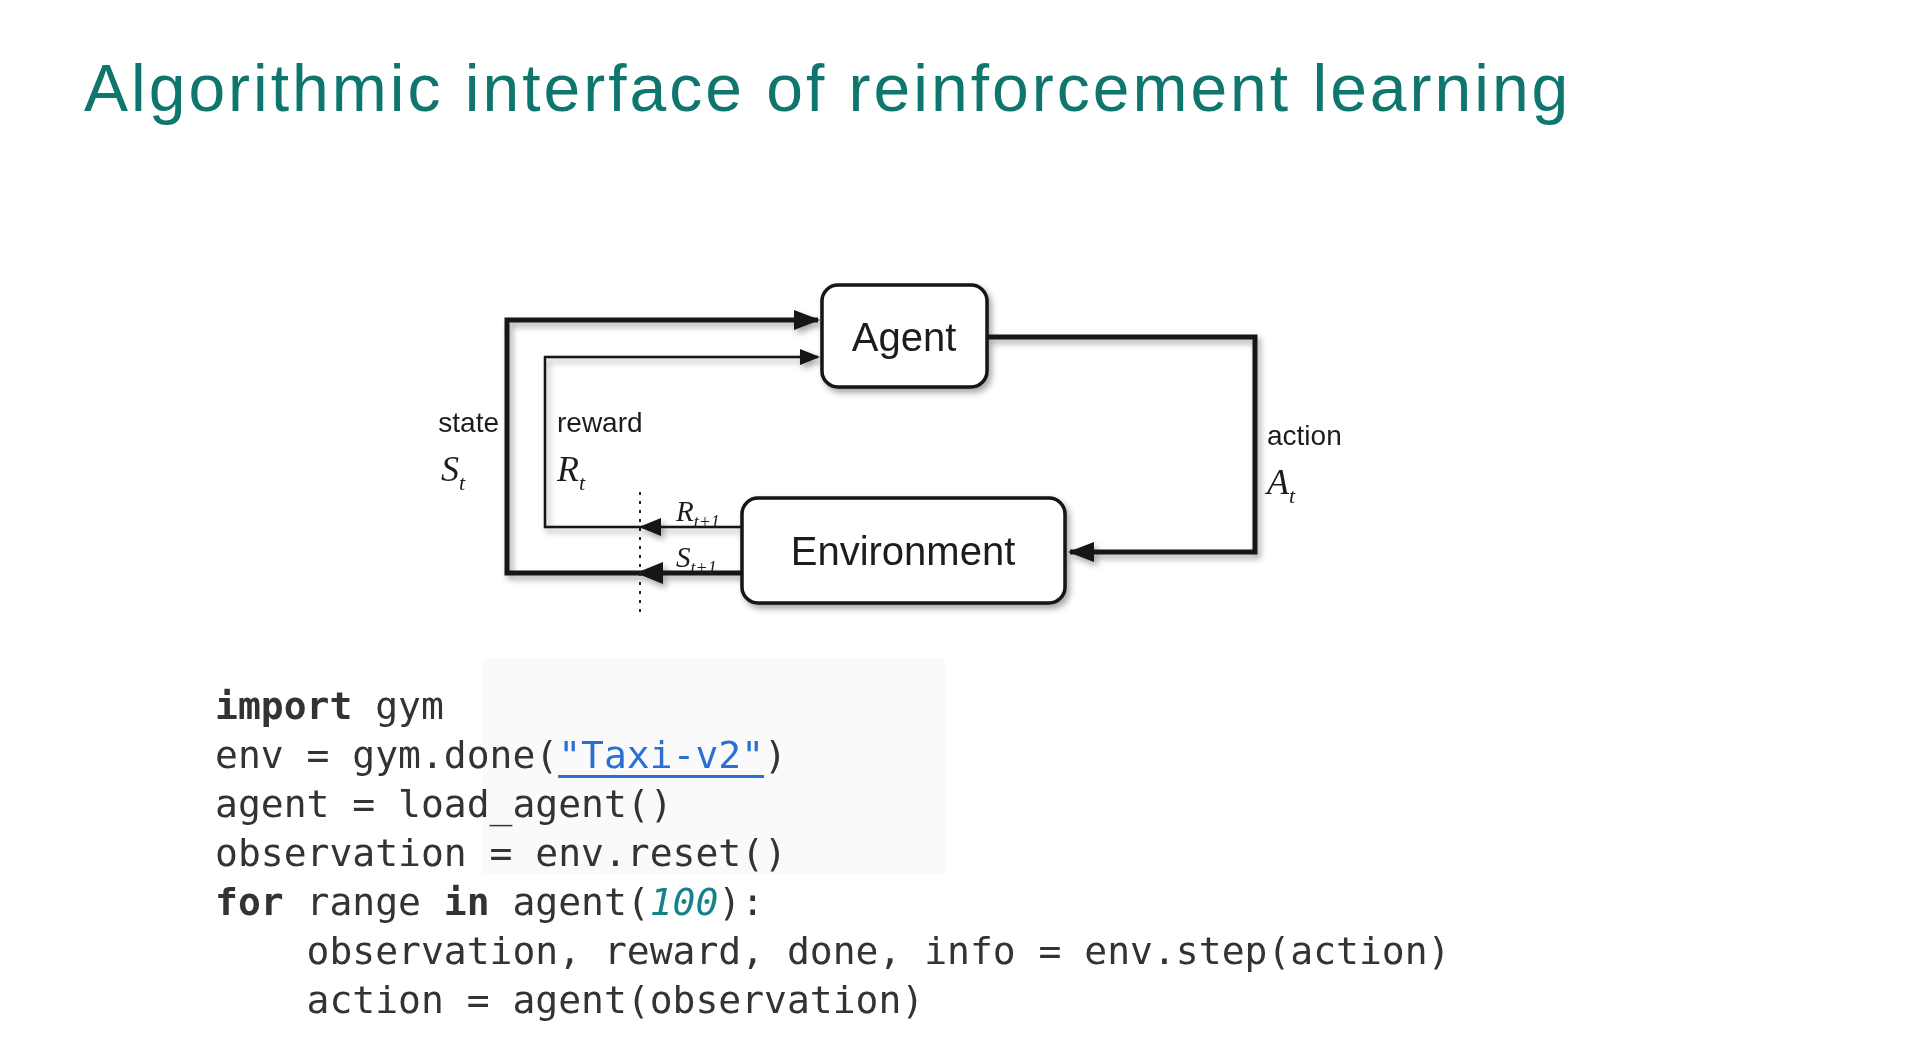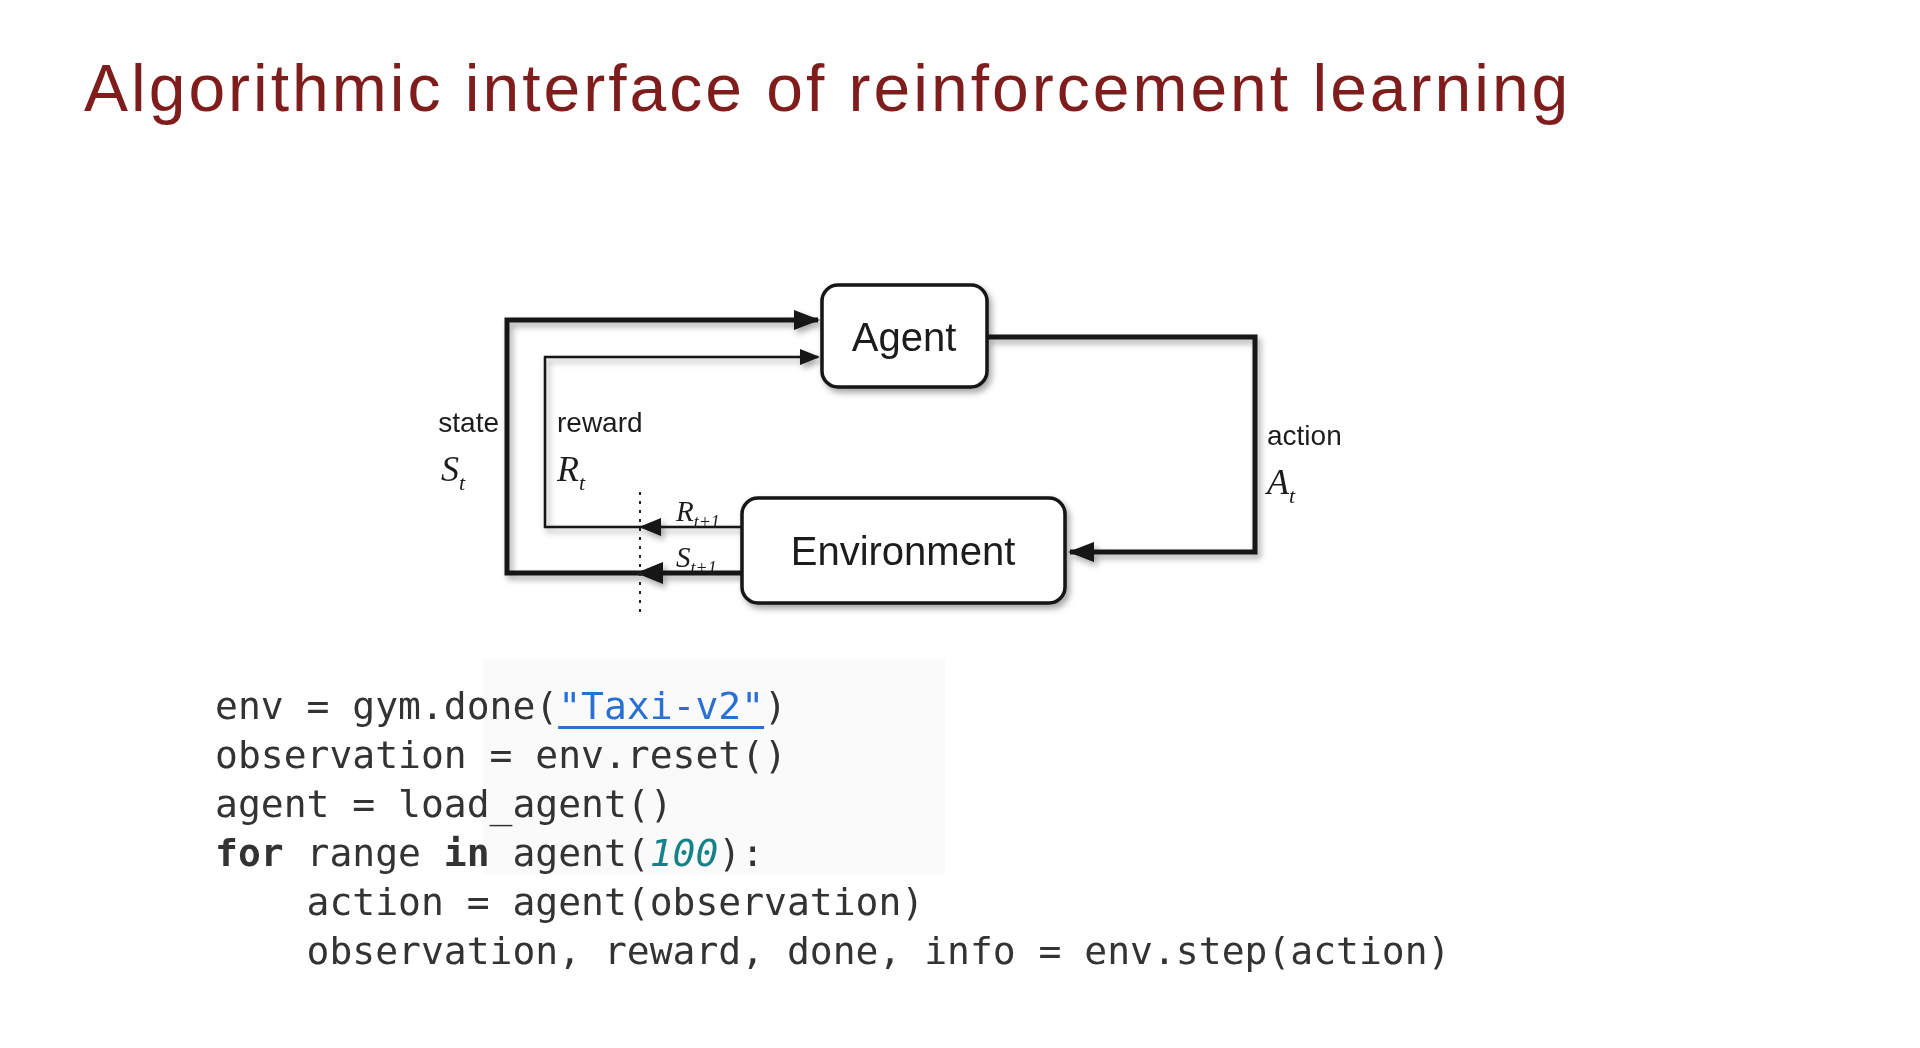"Algorithmic interface of reinforcement" .title { color: #7f1d1d -> #0f766e }
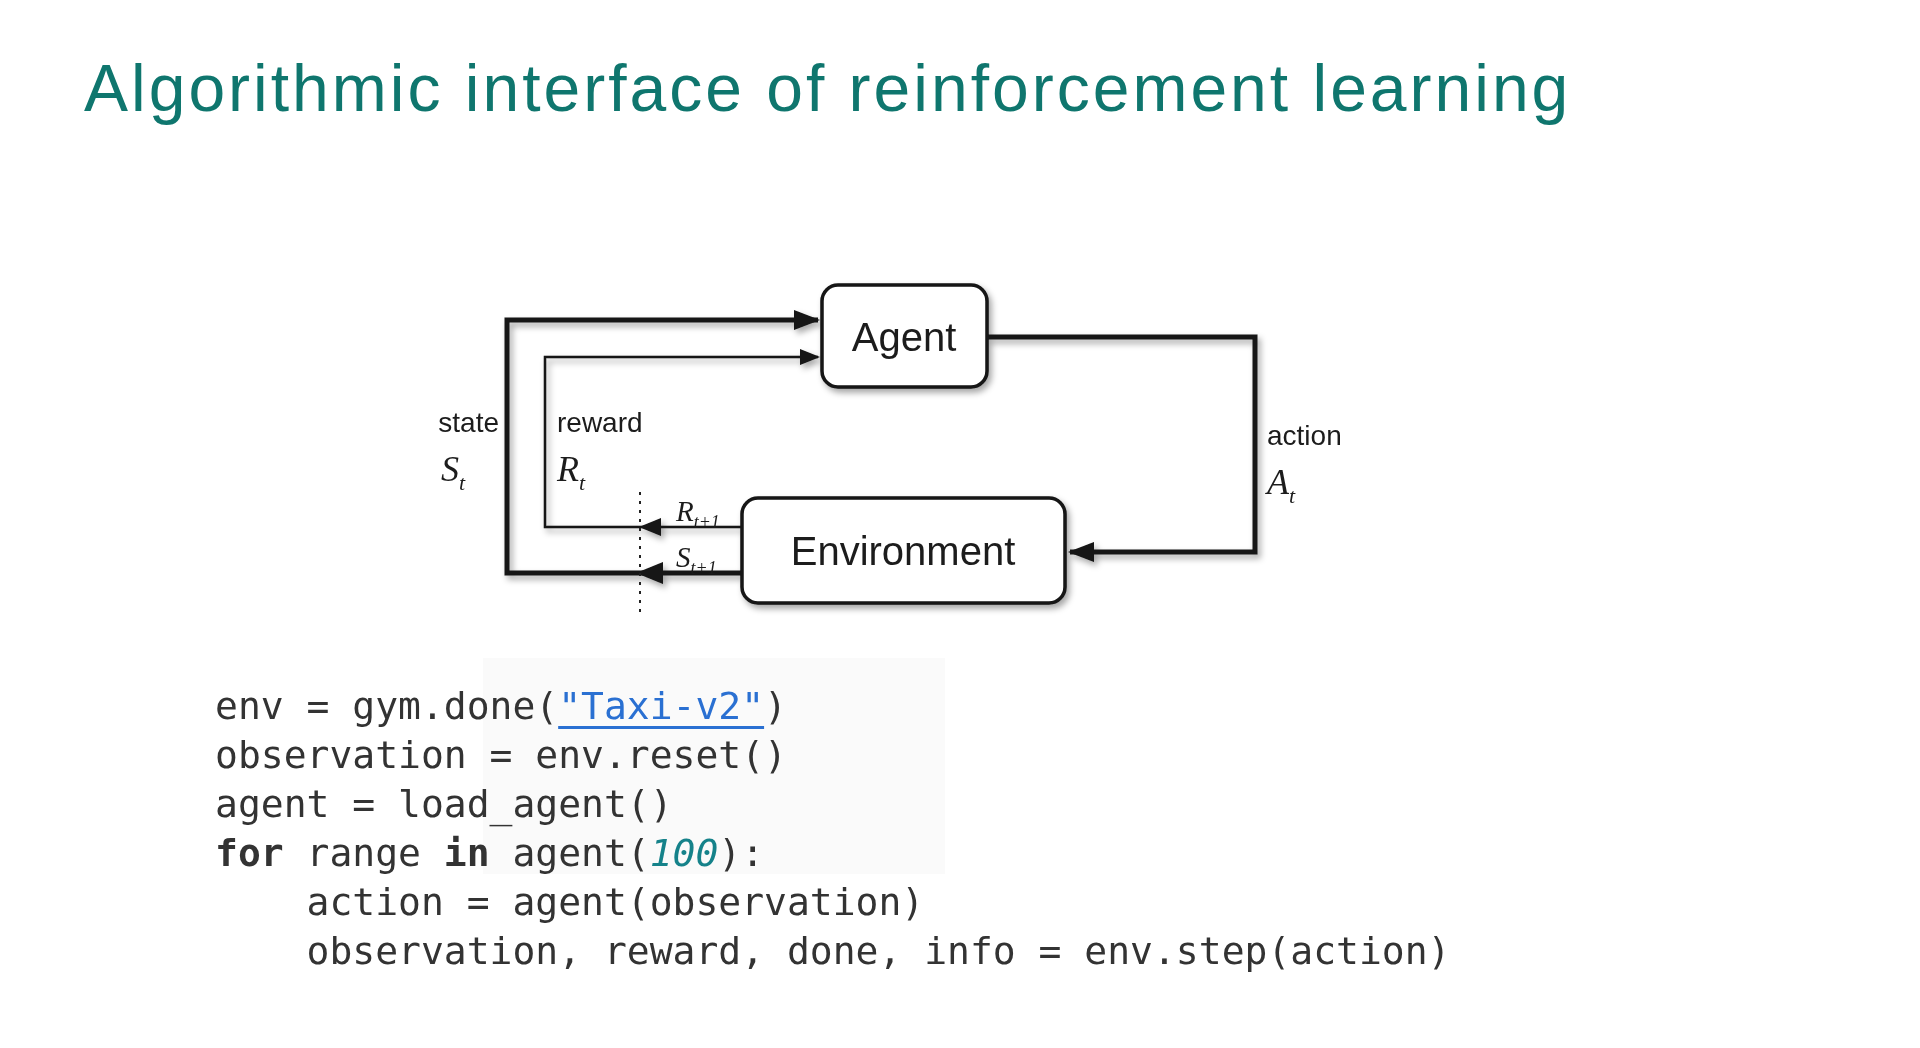"import gym" div.code-line { html: none -> <div><span>import</span><span> gym</span></div> }
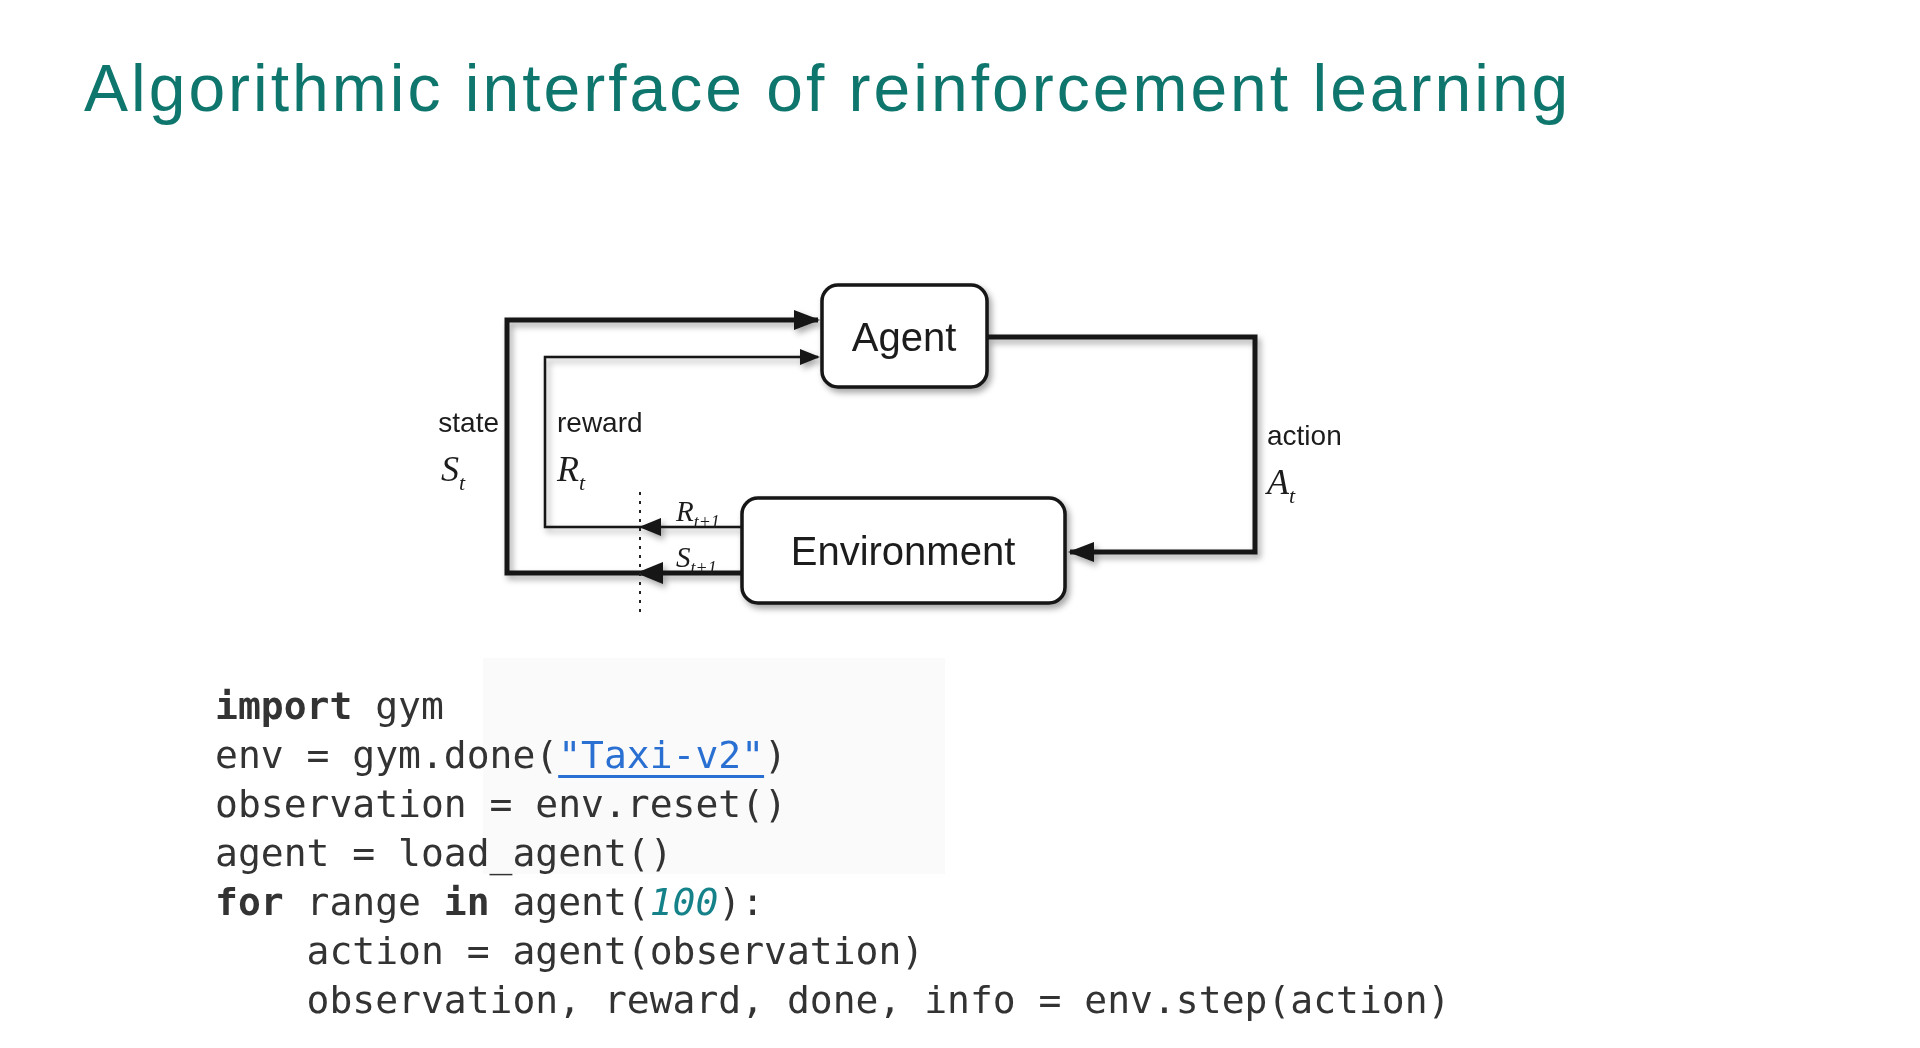"observation = env.reset()" div.code-line { order: before "agent = load_agent()" -> after "agent = load_agent()" }
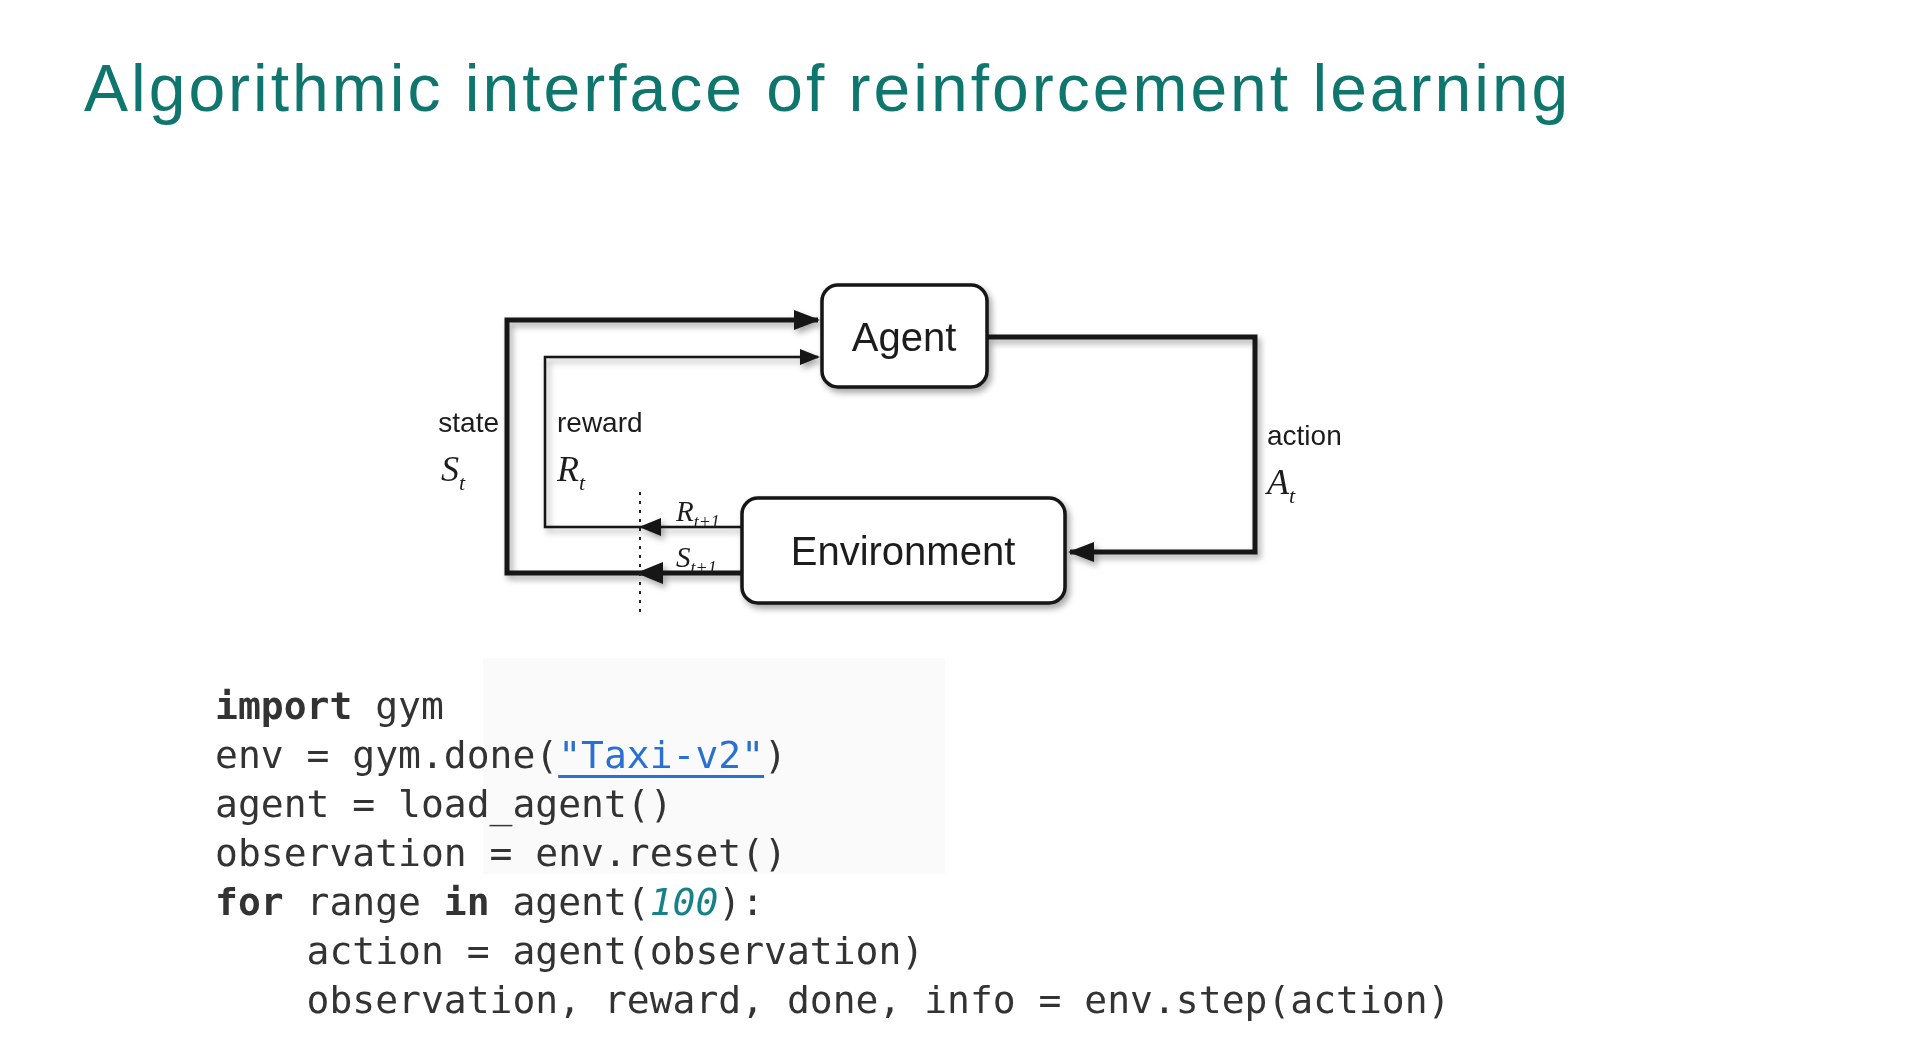"action = agent(observation)" div.code-line { order: before "observation, reward, done, info =" -> after "observation, reward, done, info =" }
